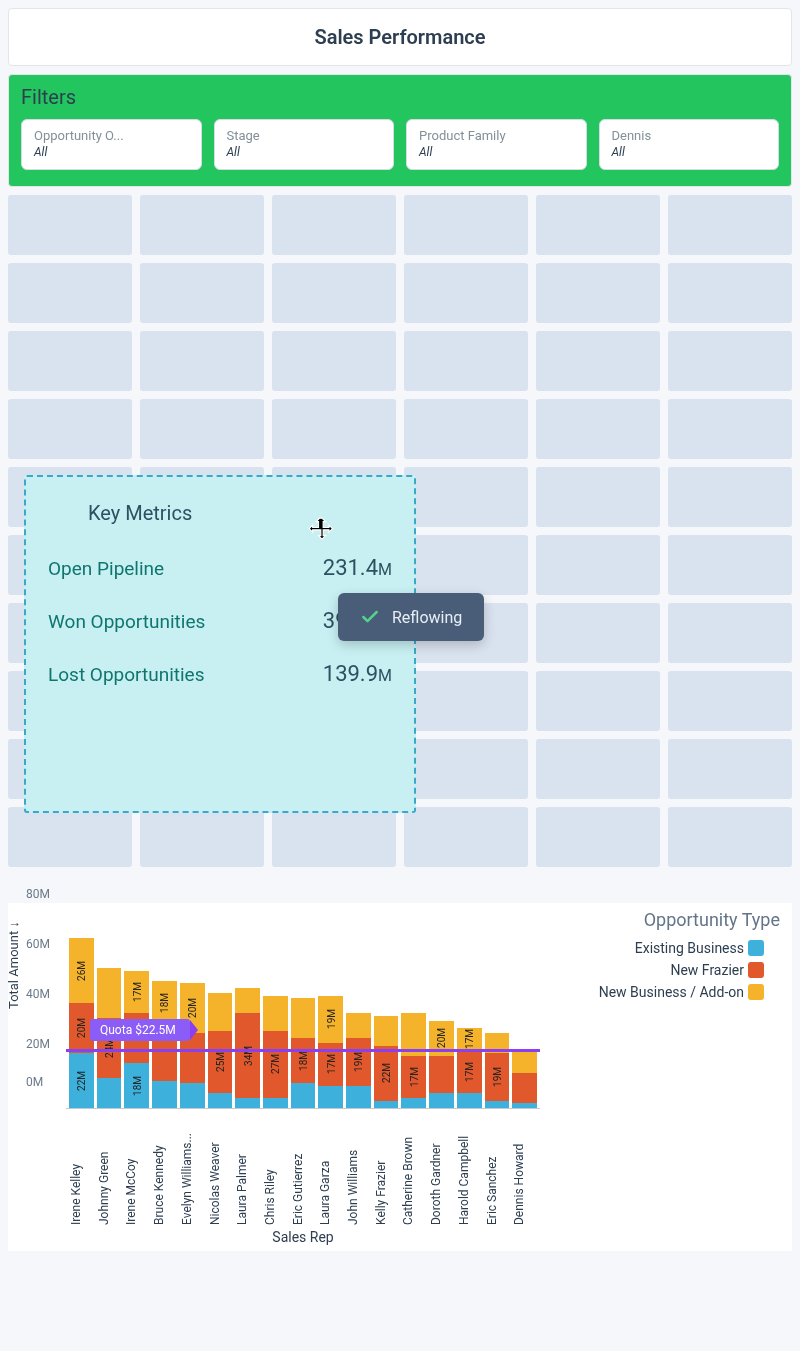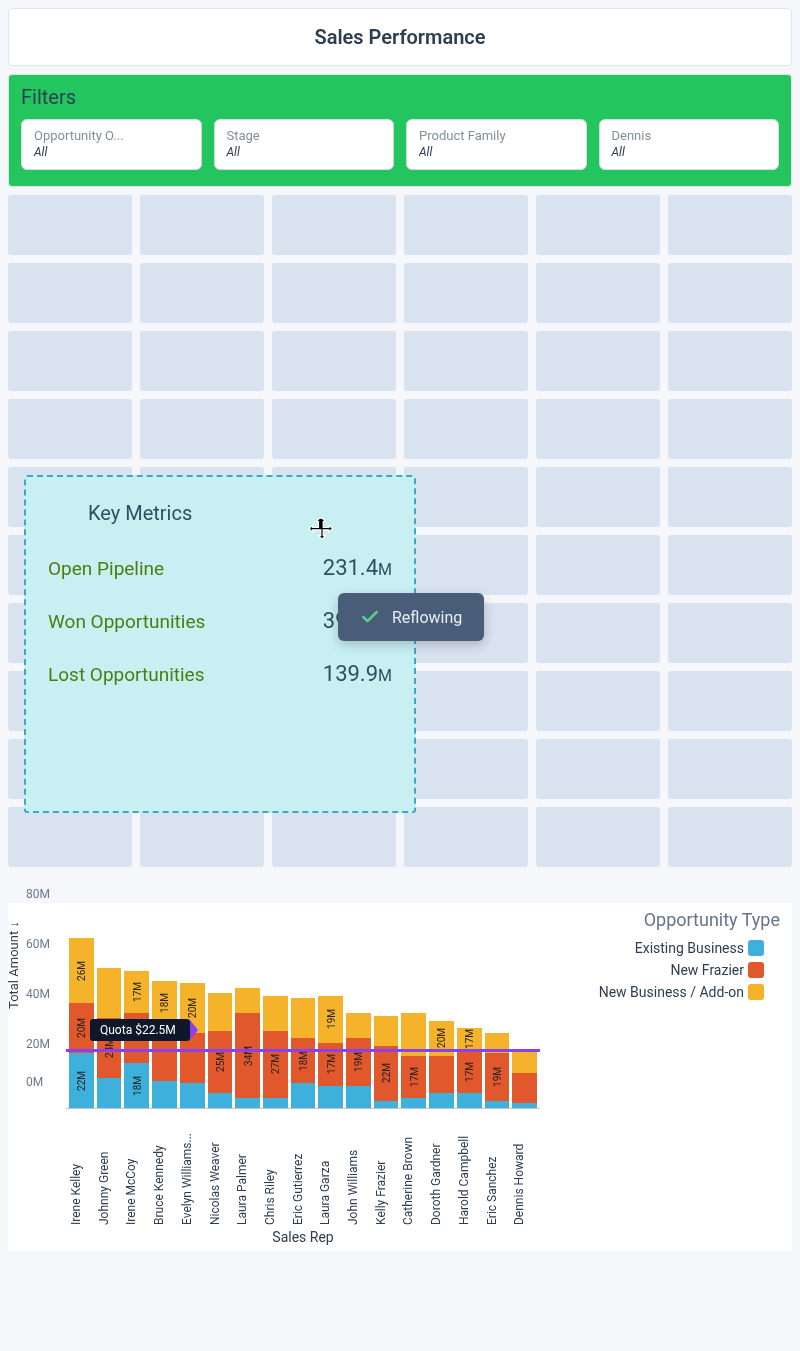"Open Pipeline" .km-label { color: #4d7c0f -> #0f766e }
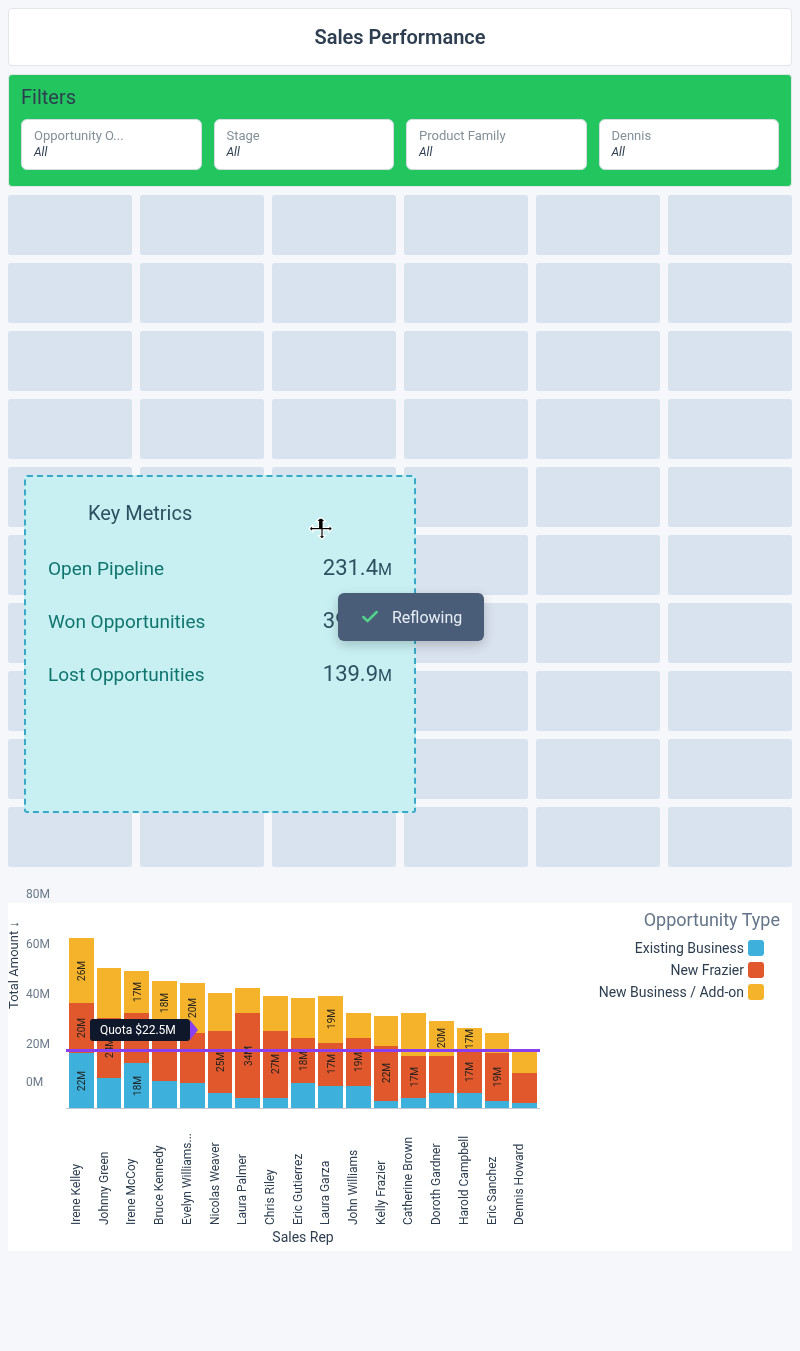"Quota $22.5M" .quota-badge { background: #0f172a -> #8b5cf6 }
